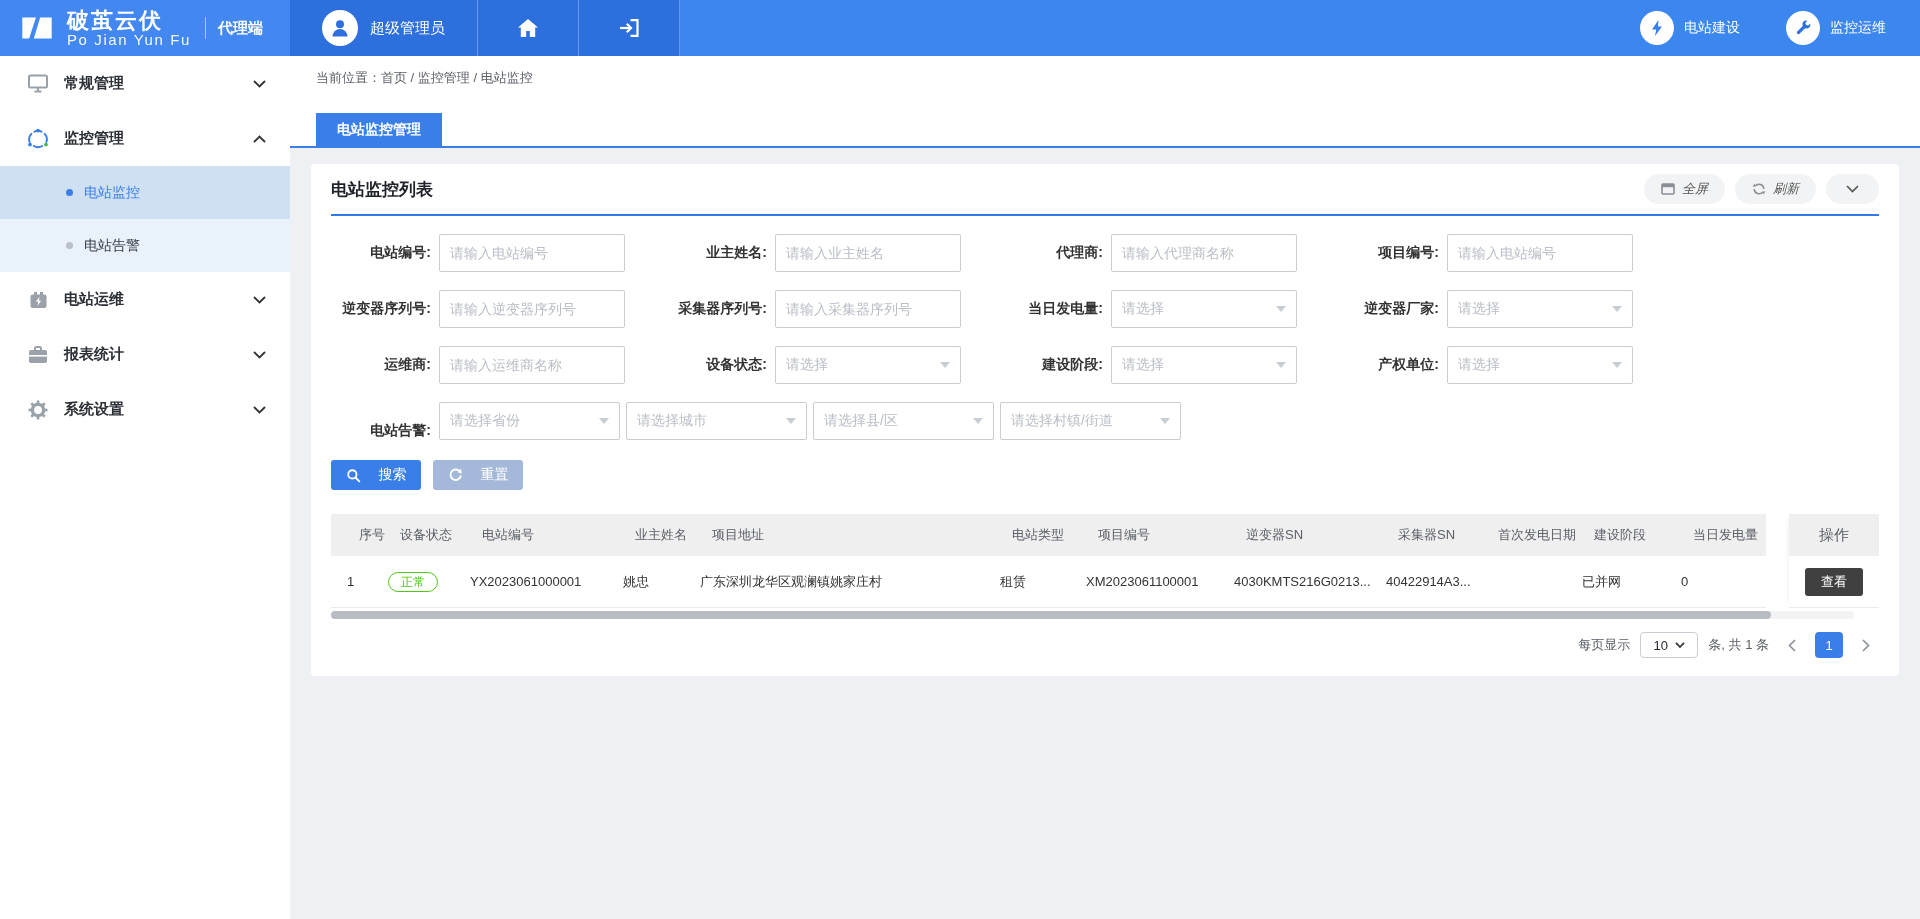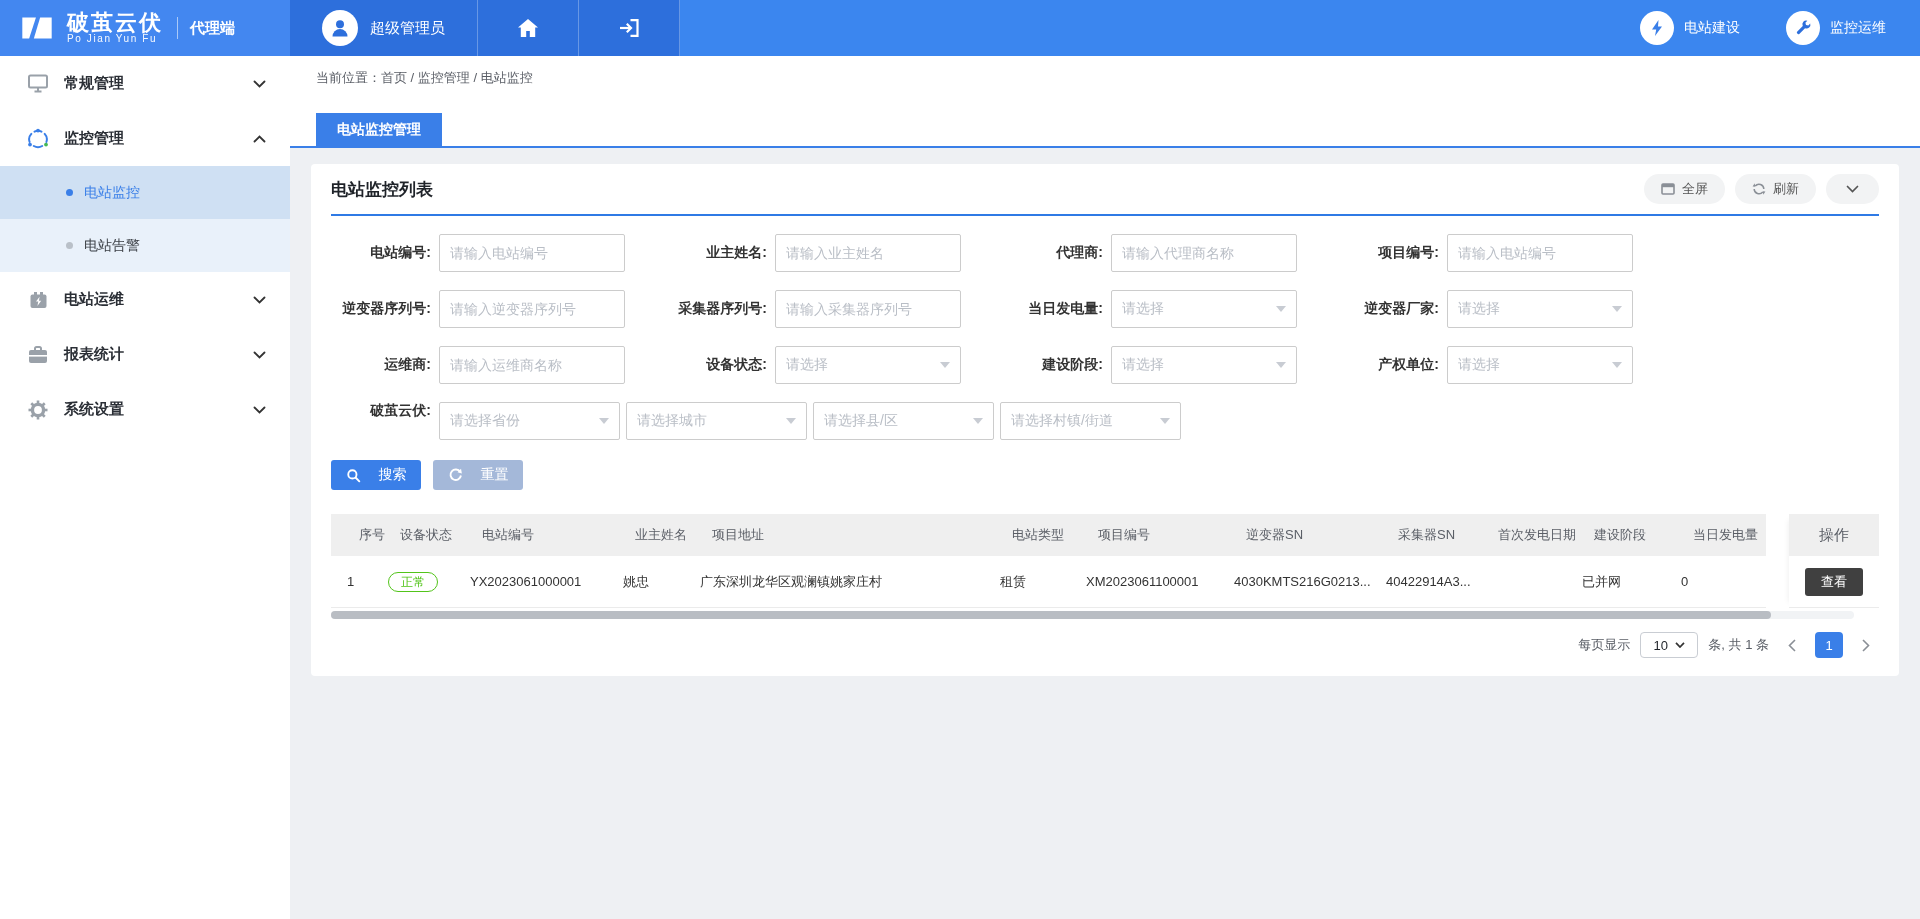"Po Jian Yun Fu" .logo-sub { font-size: 10px -> 15px; text-align: none -> right }
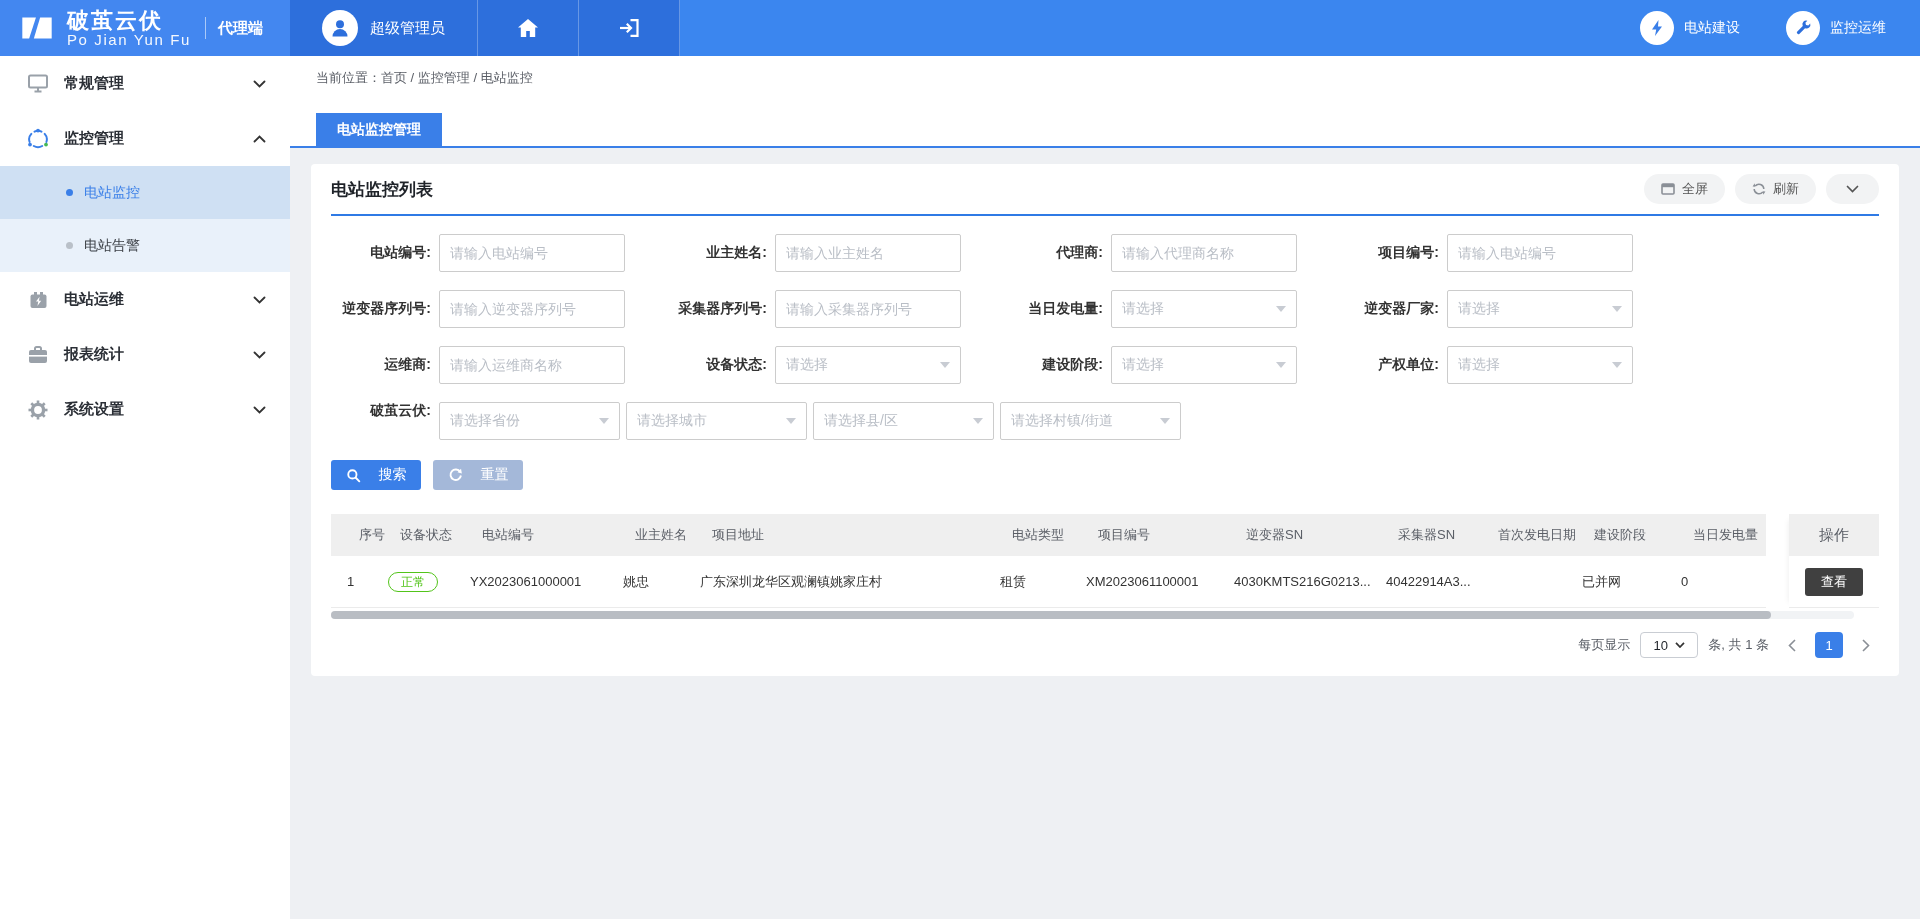"全屏" .tool-btn { font-style: none -> italic }
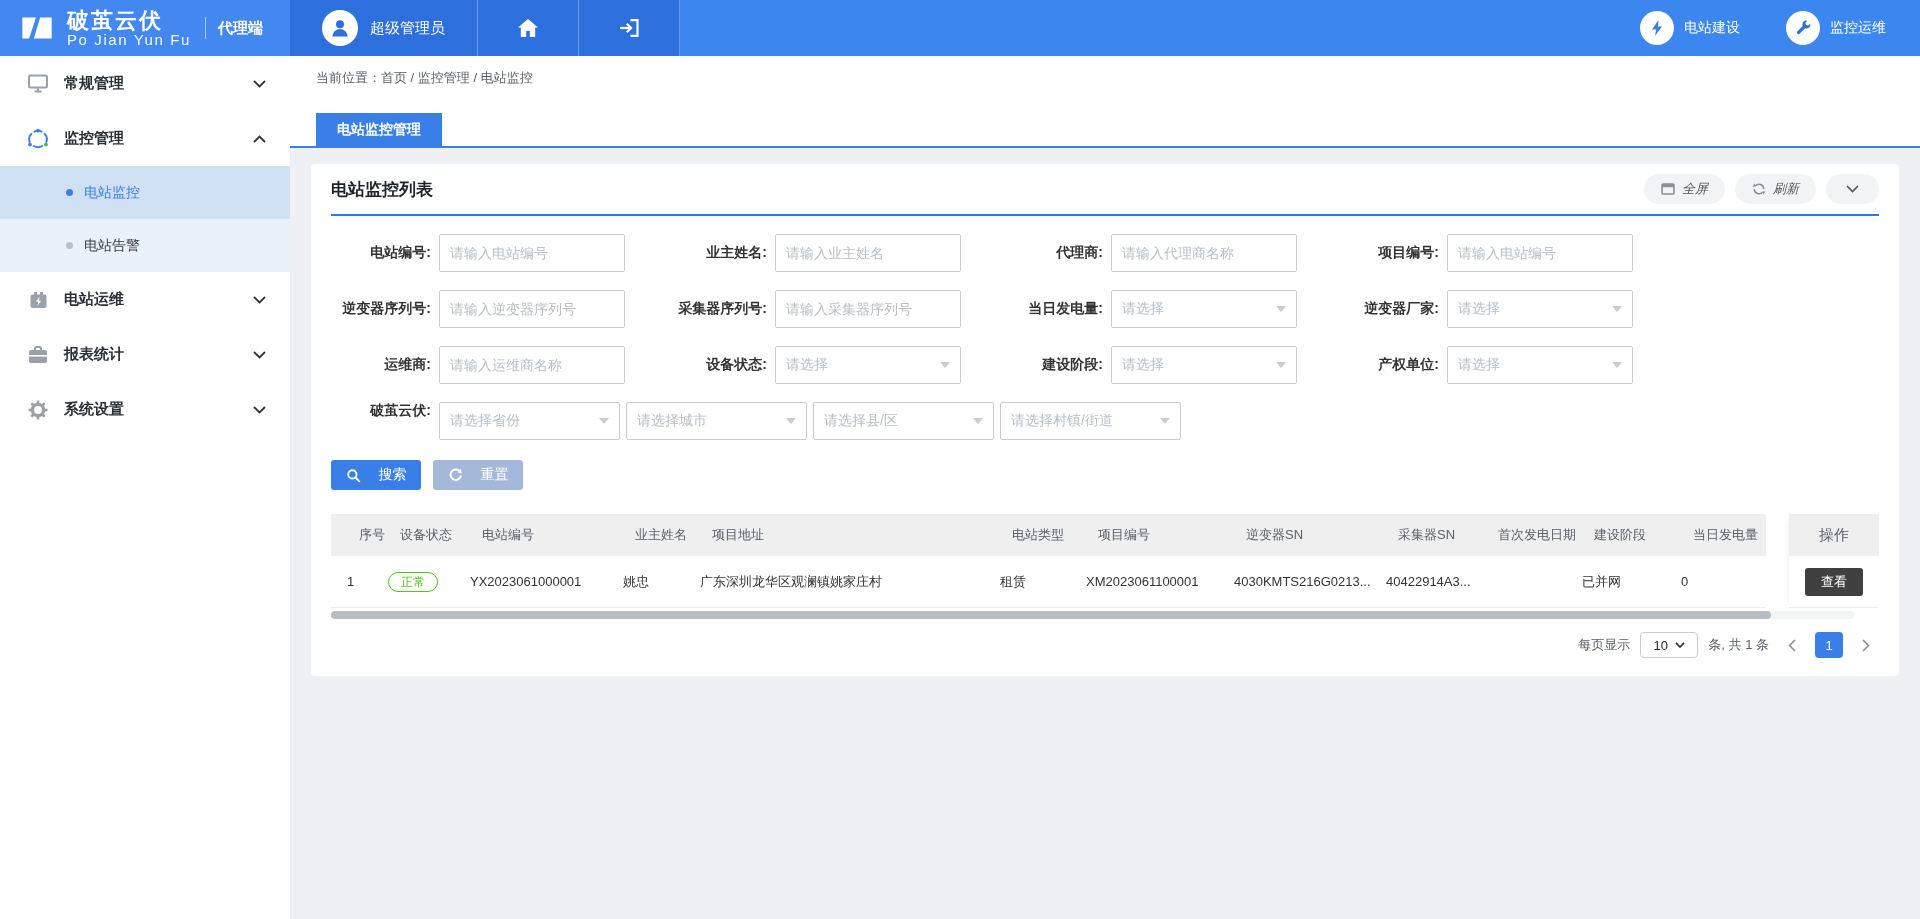"电站编号:" .frow { align-items: flex-start -> flex-end }
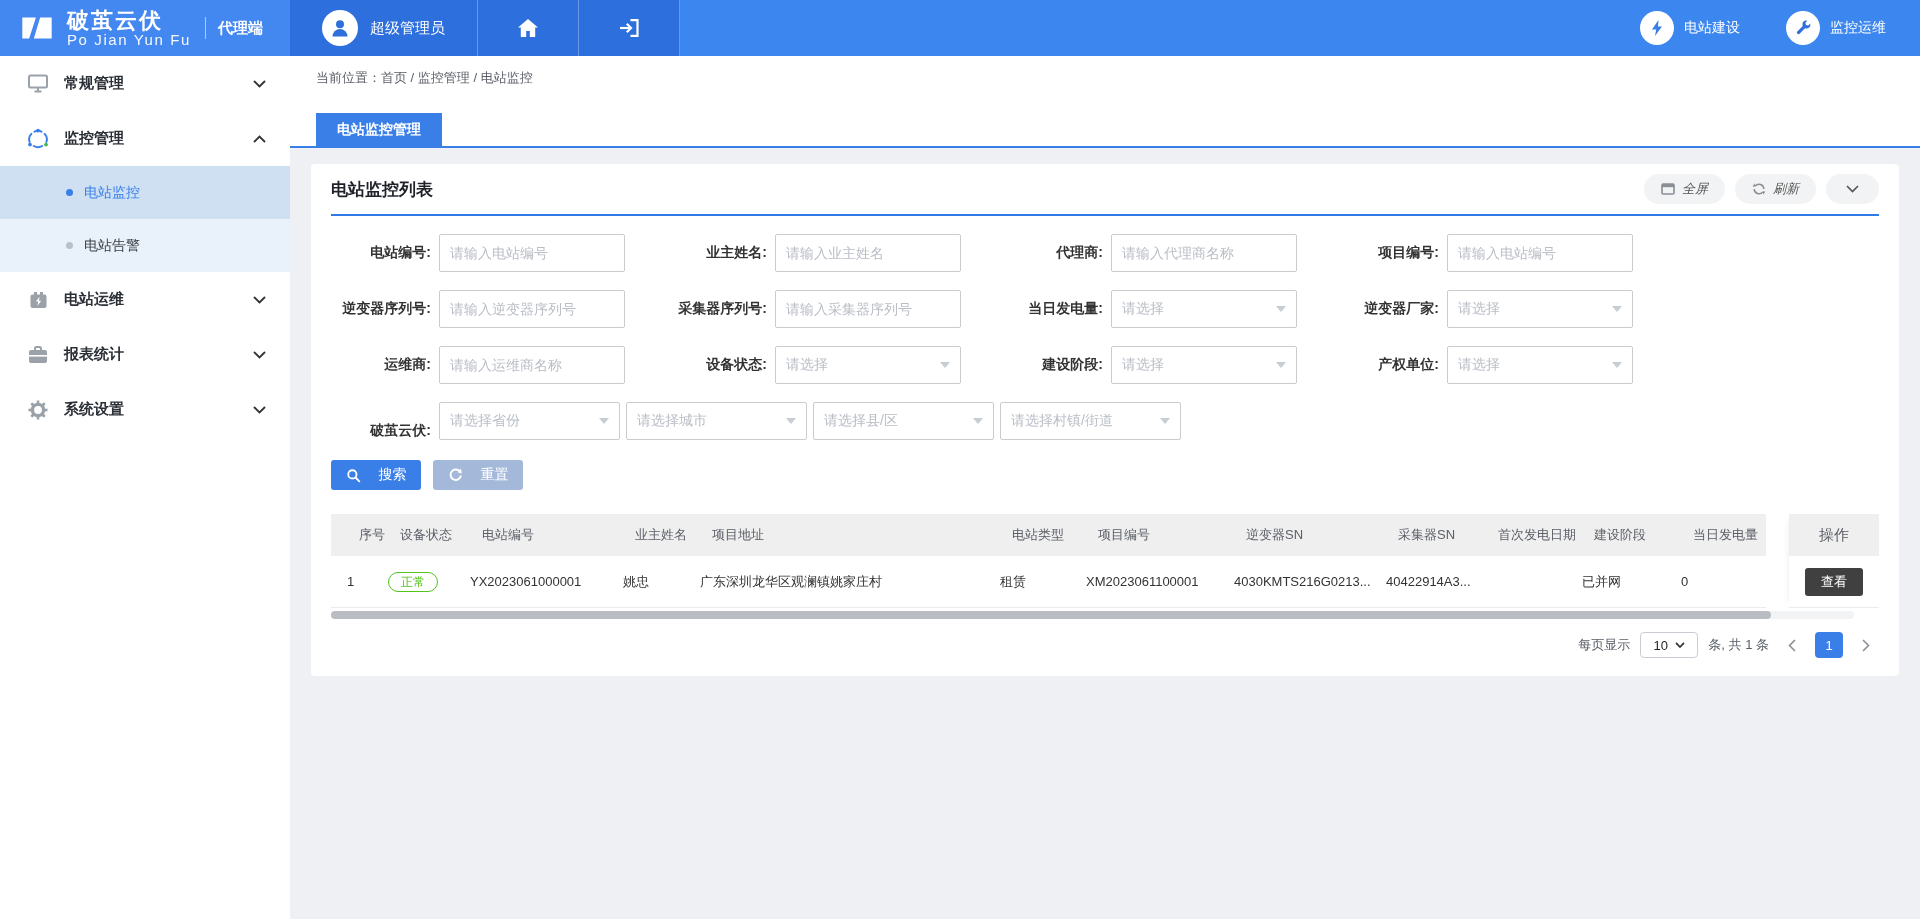"破茧云伏:" span.flabel { text: 破茧云伏 -> 电站告警 }
